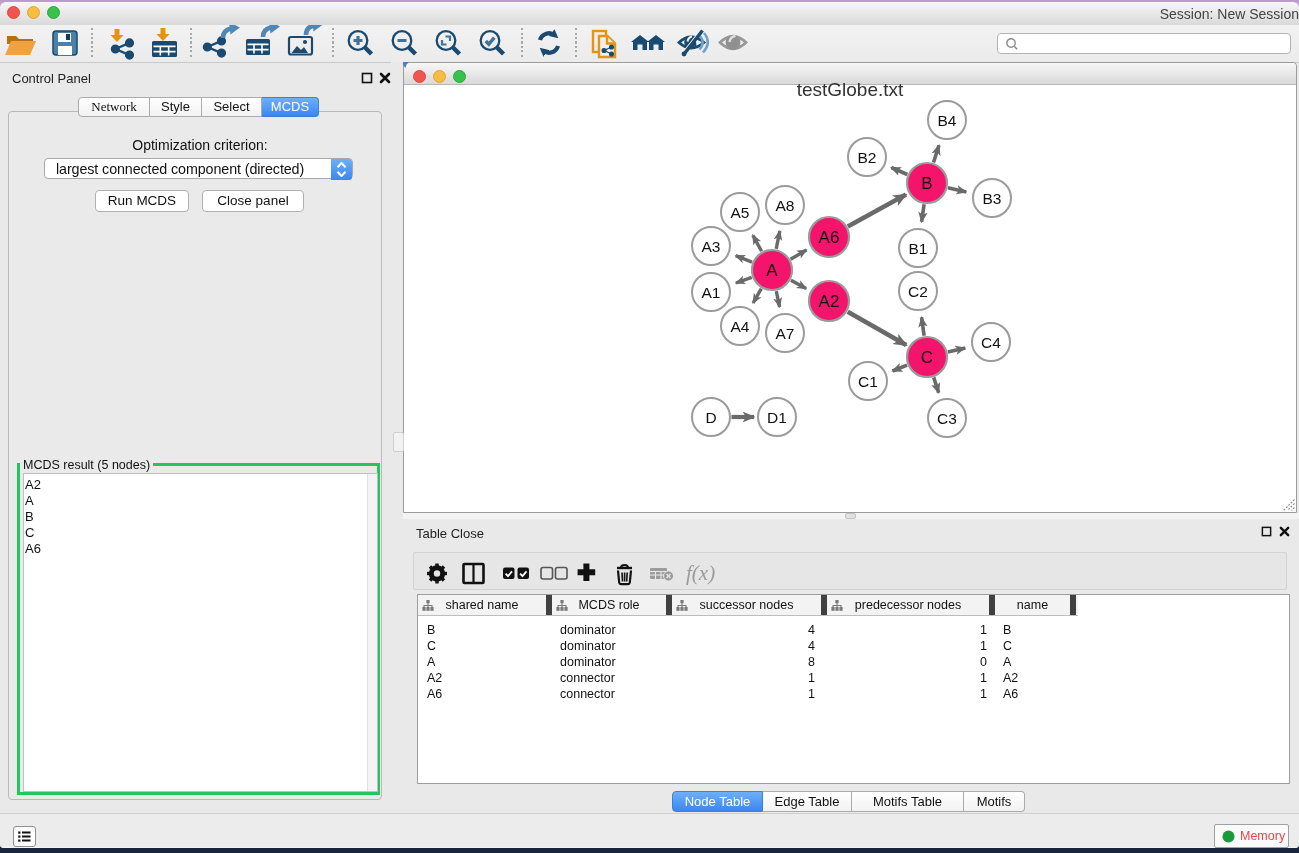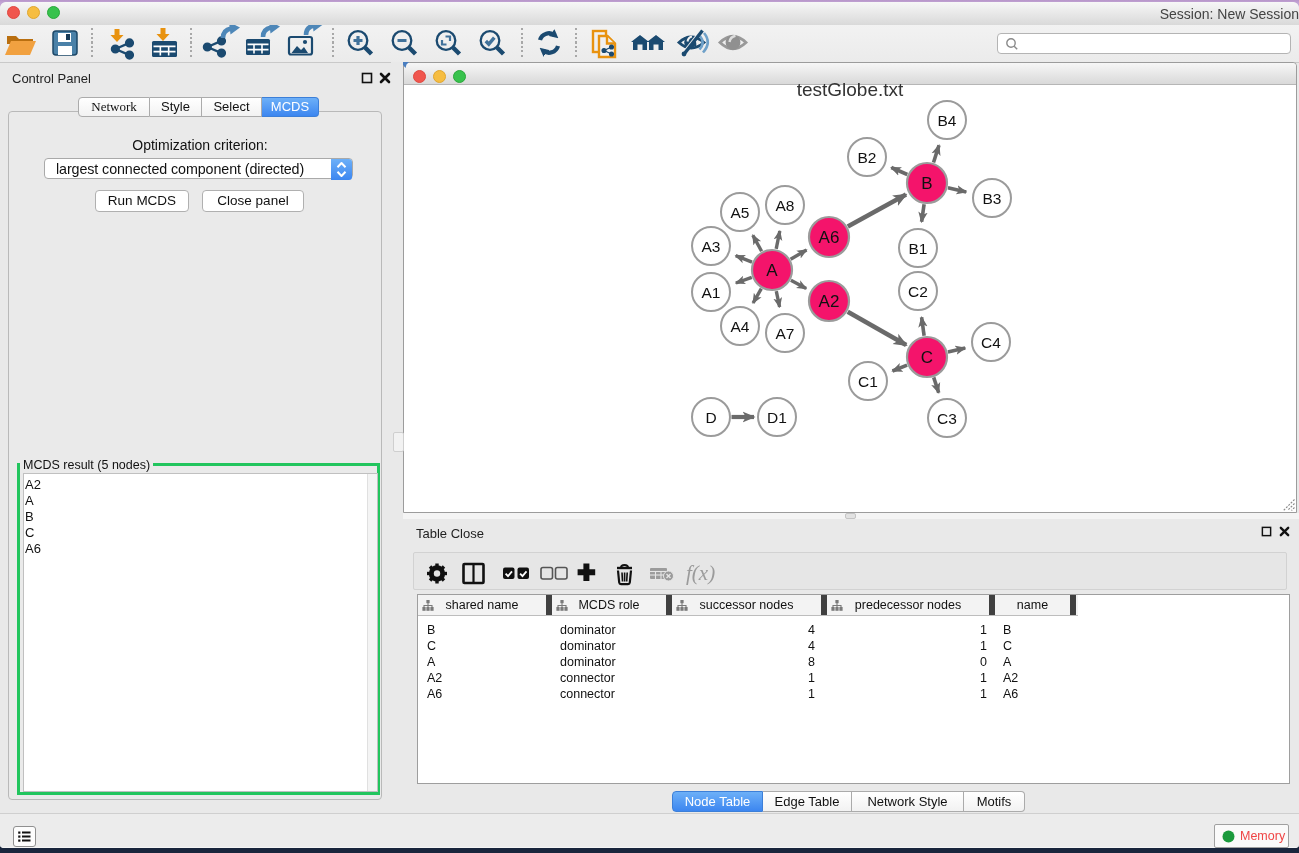"Network Style" div.tab { text: Network Style -> Motifs Table }
